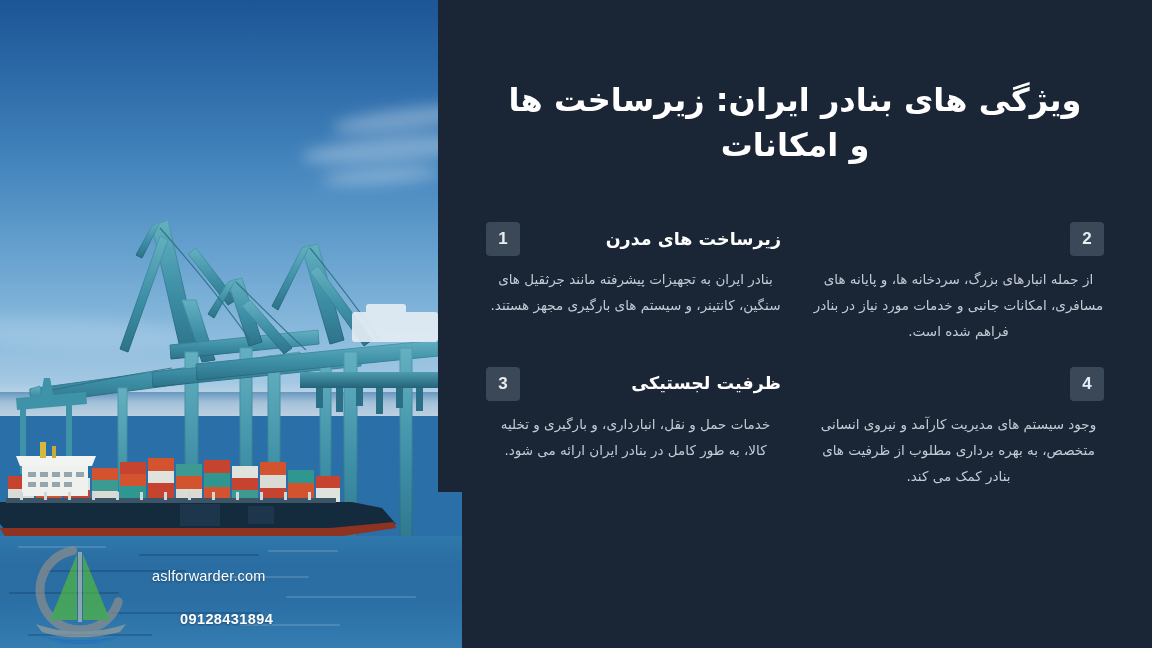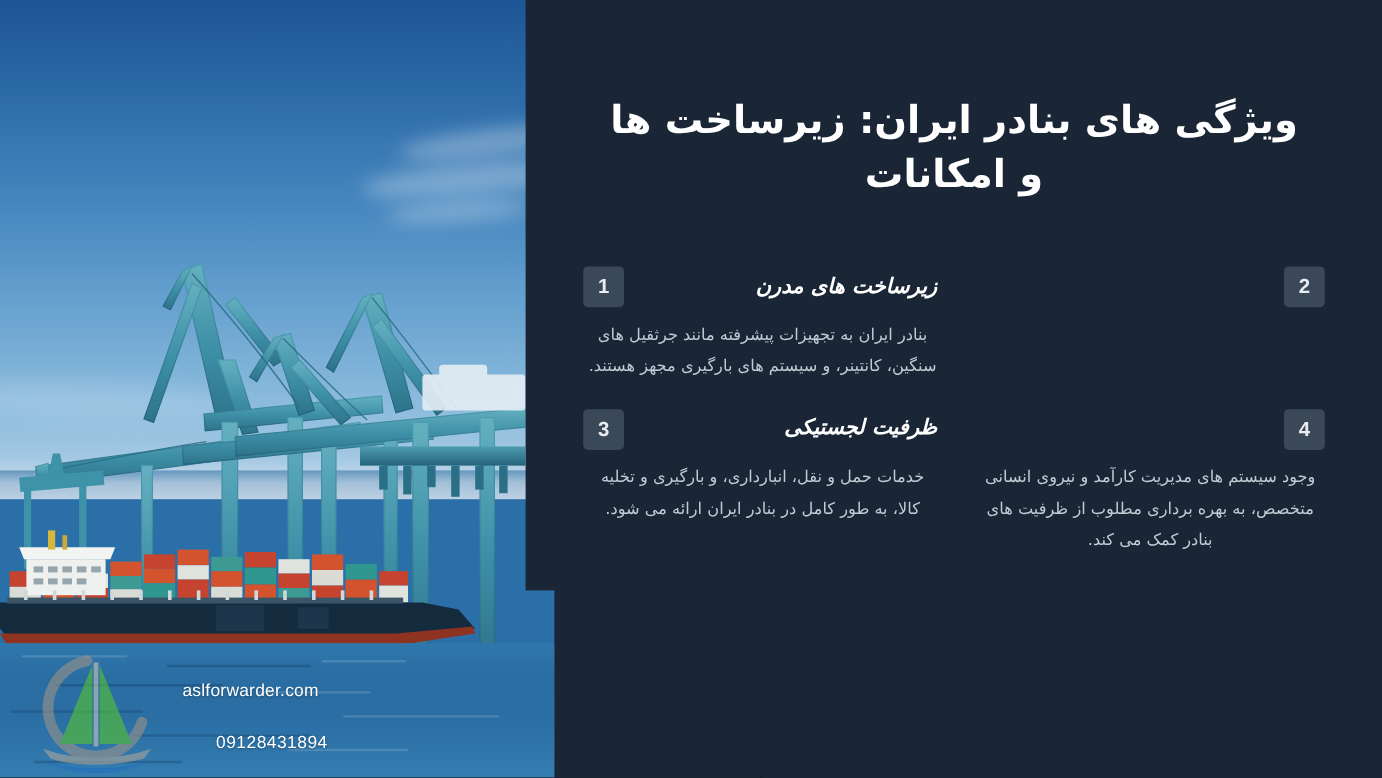"زیرساخت های مدرن" .card-title { font-style: italic -> none }
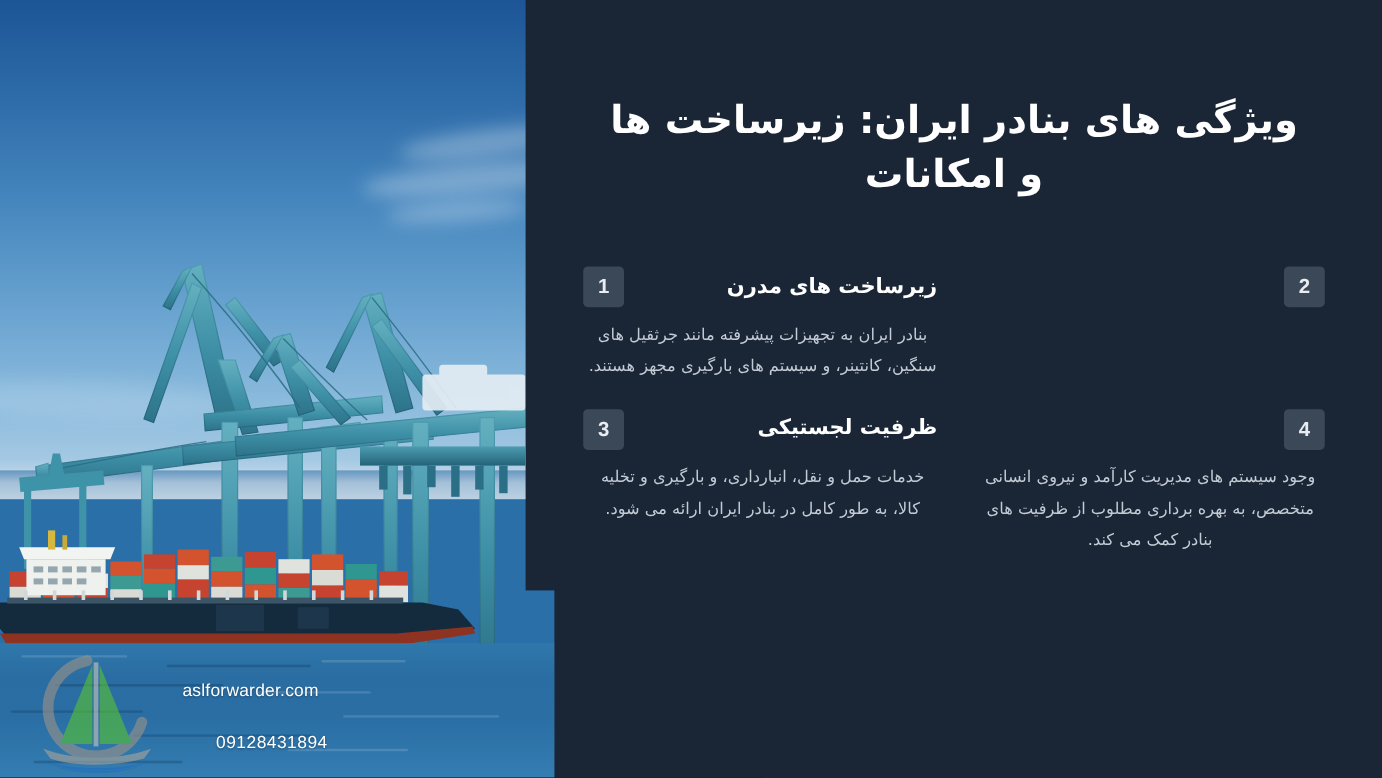"از جمله انبارهای بزرگ، سردخانه" div.card-body { html: none -> <div>از جمله انبارهای بزرگ، سردخانه ها، و پایانه های مسافری، امکانات جانبی و خدمات مورد نیاز در بنادر فراهم شده است.</div> }
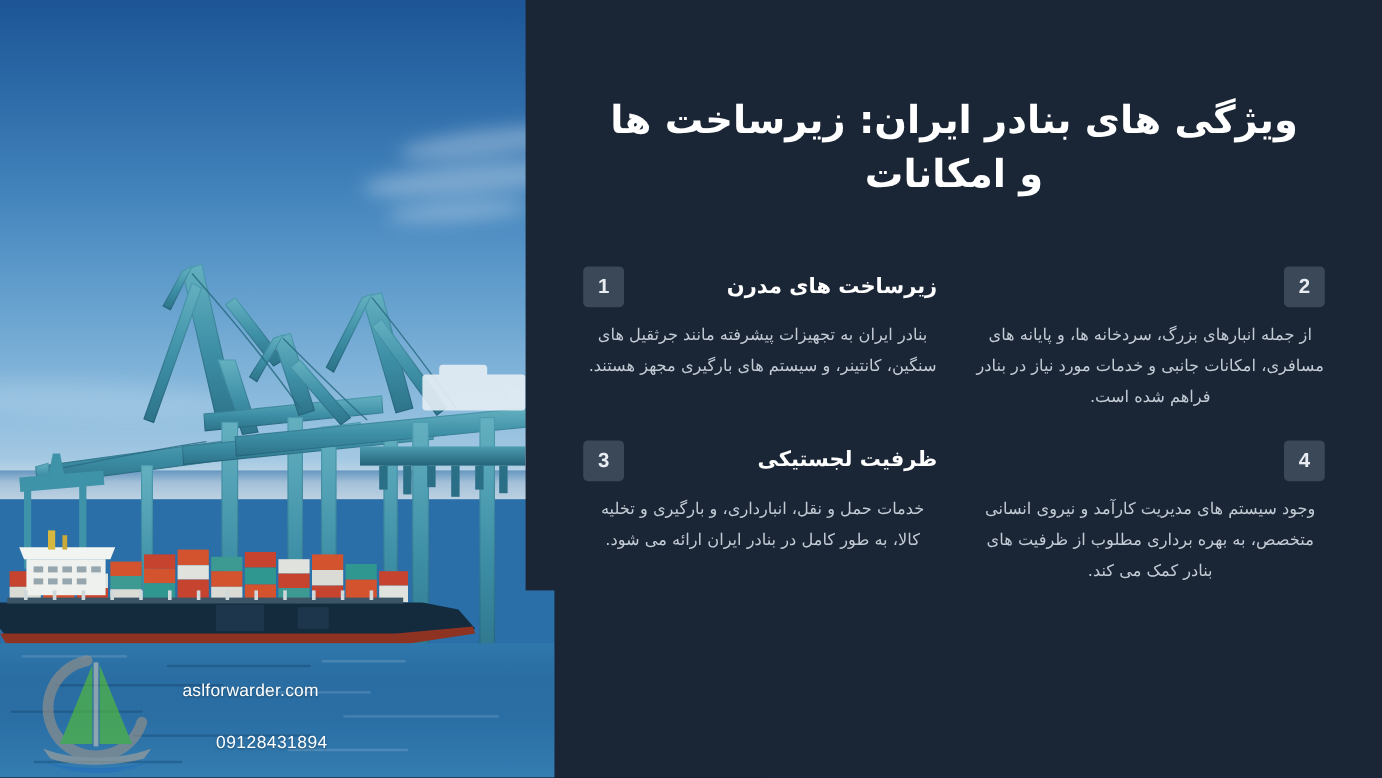"09128431894" .wm-phone { font-weight: none -> bold }
